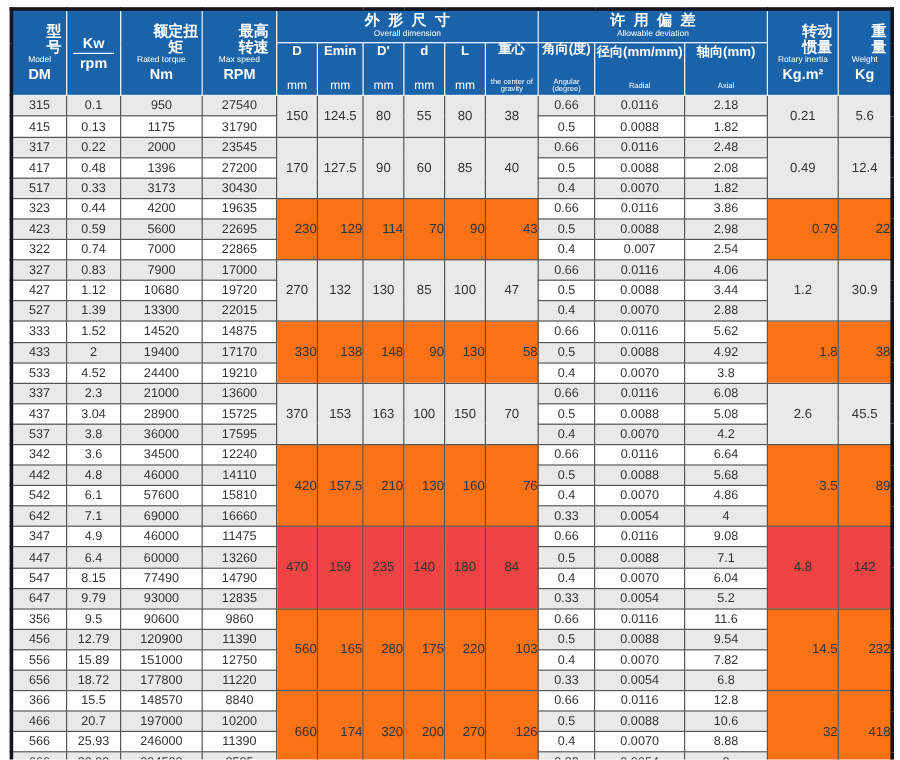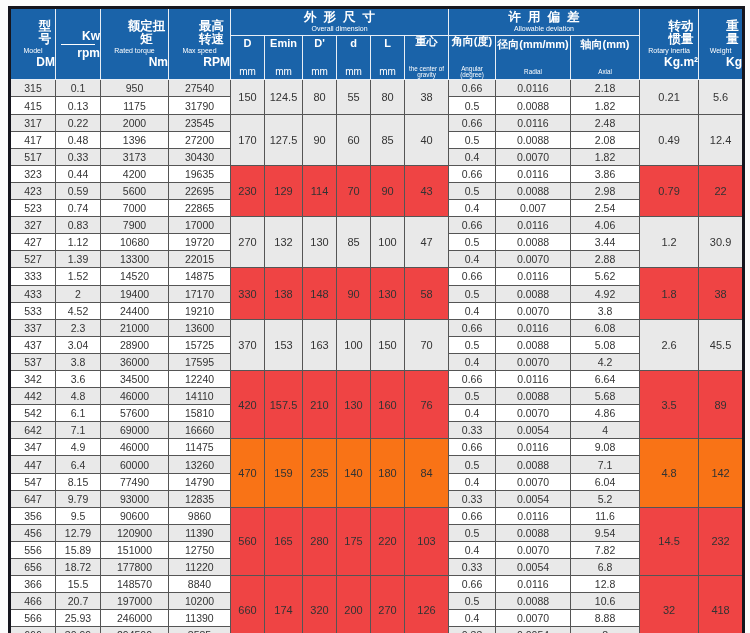"Kw" .unit { text-align: right -> none }
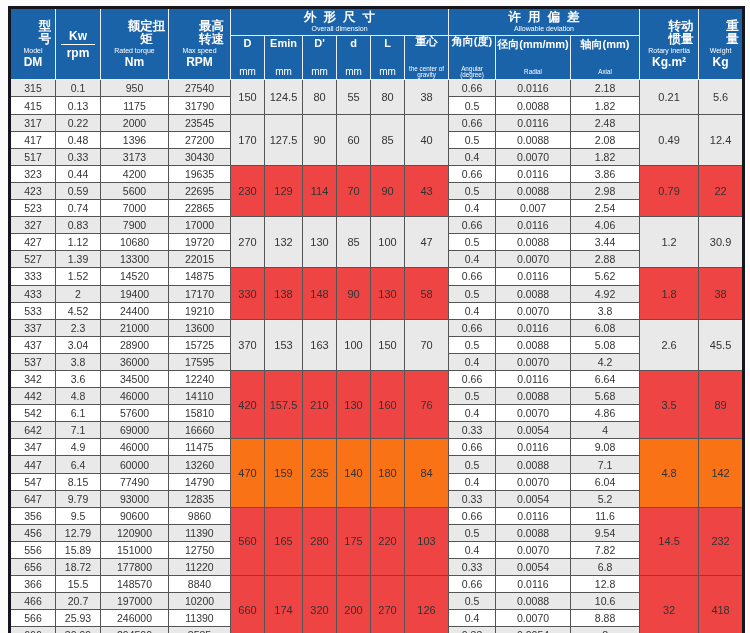"230" tbody td.mg { background: #ef4444 -> #f97316; text-align: none -> right }
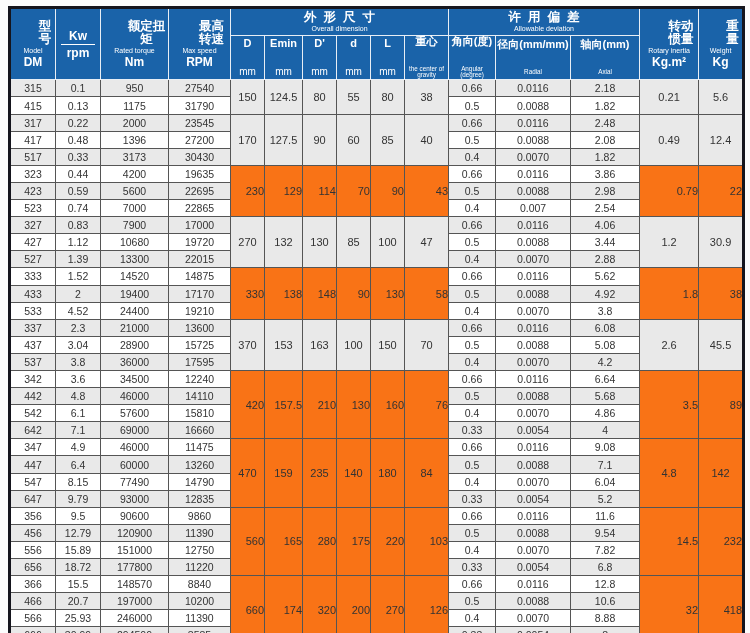"523" td { text: 523 -> 322 }
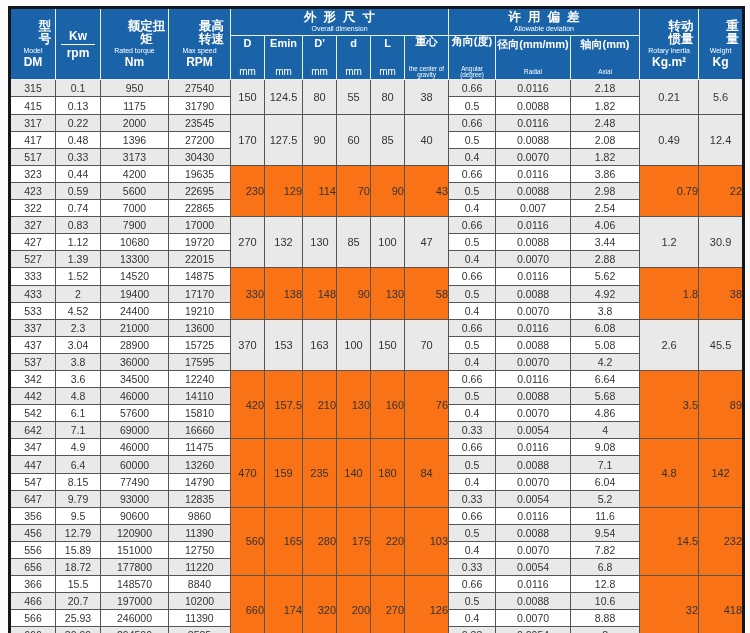"470" tbody td.mw { background: #f97316 -> #ef4444 }
